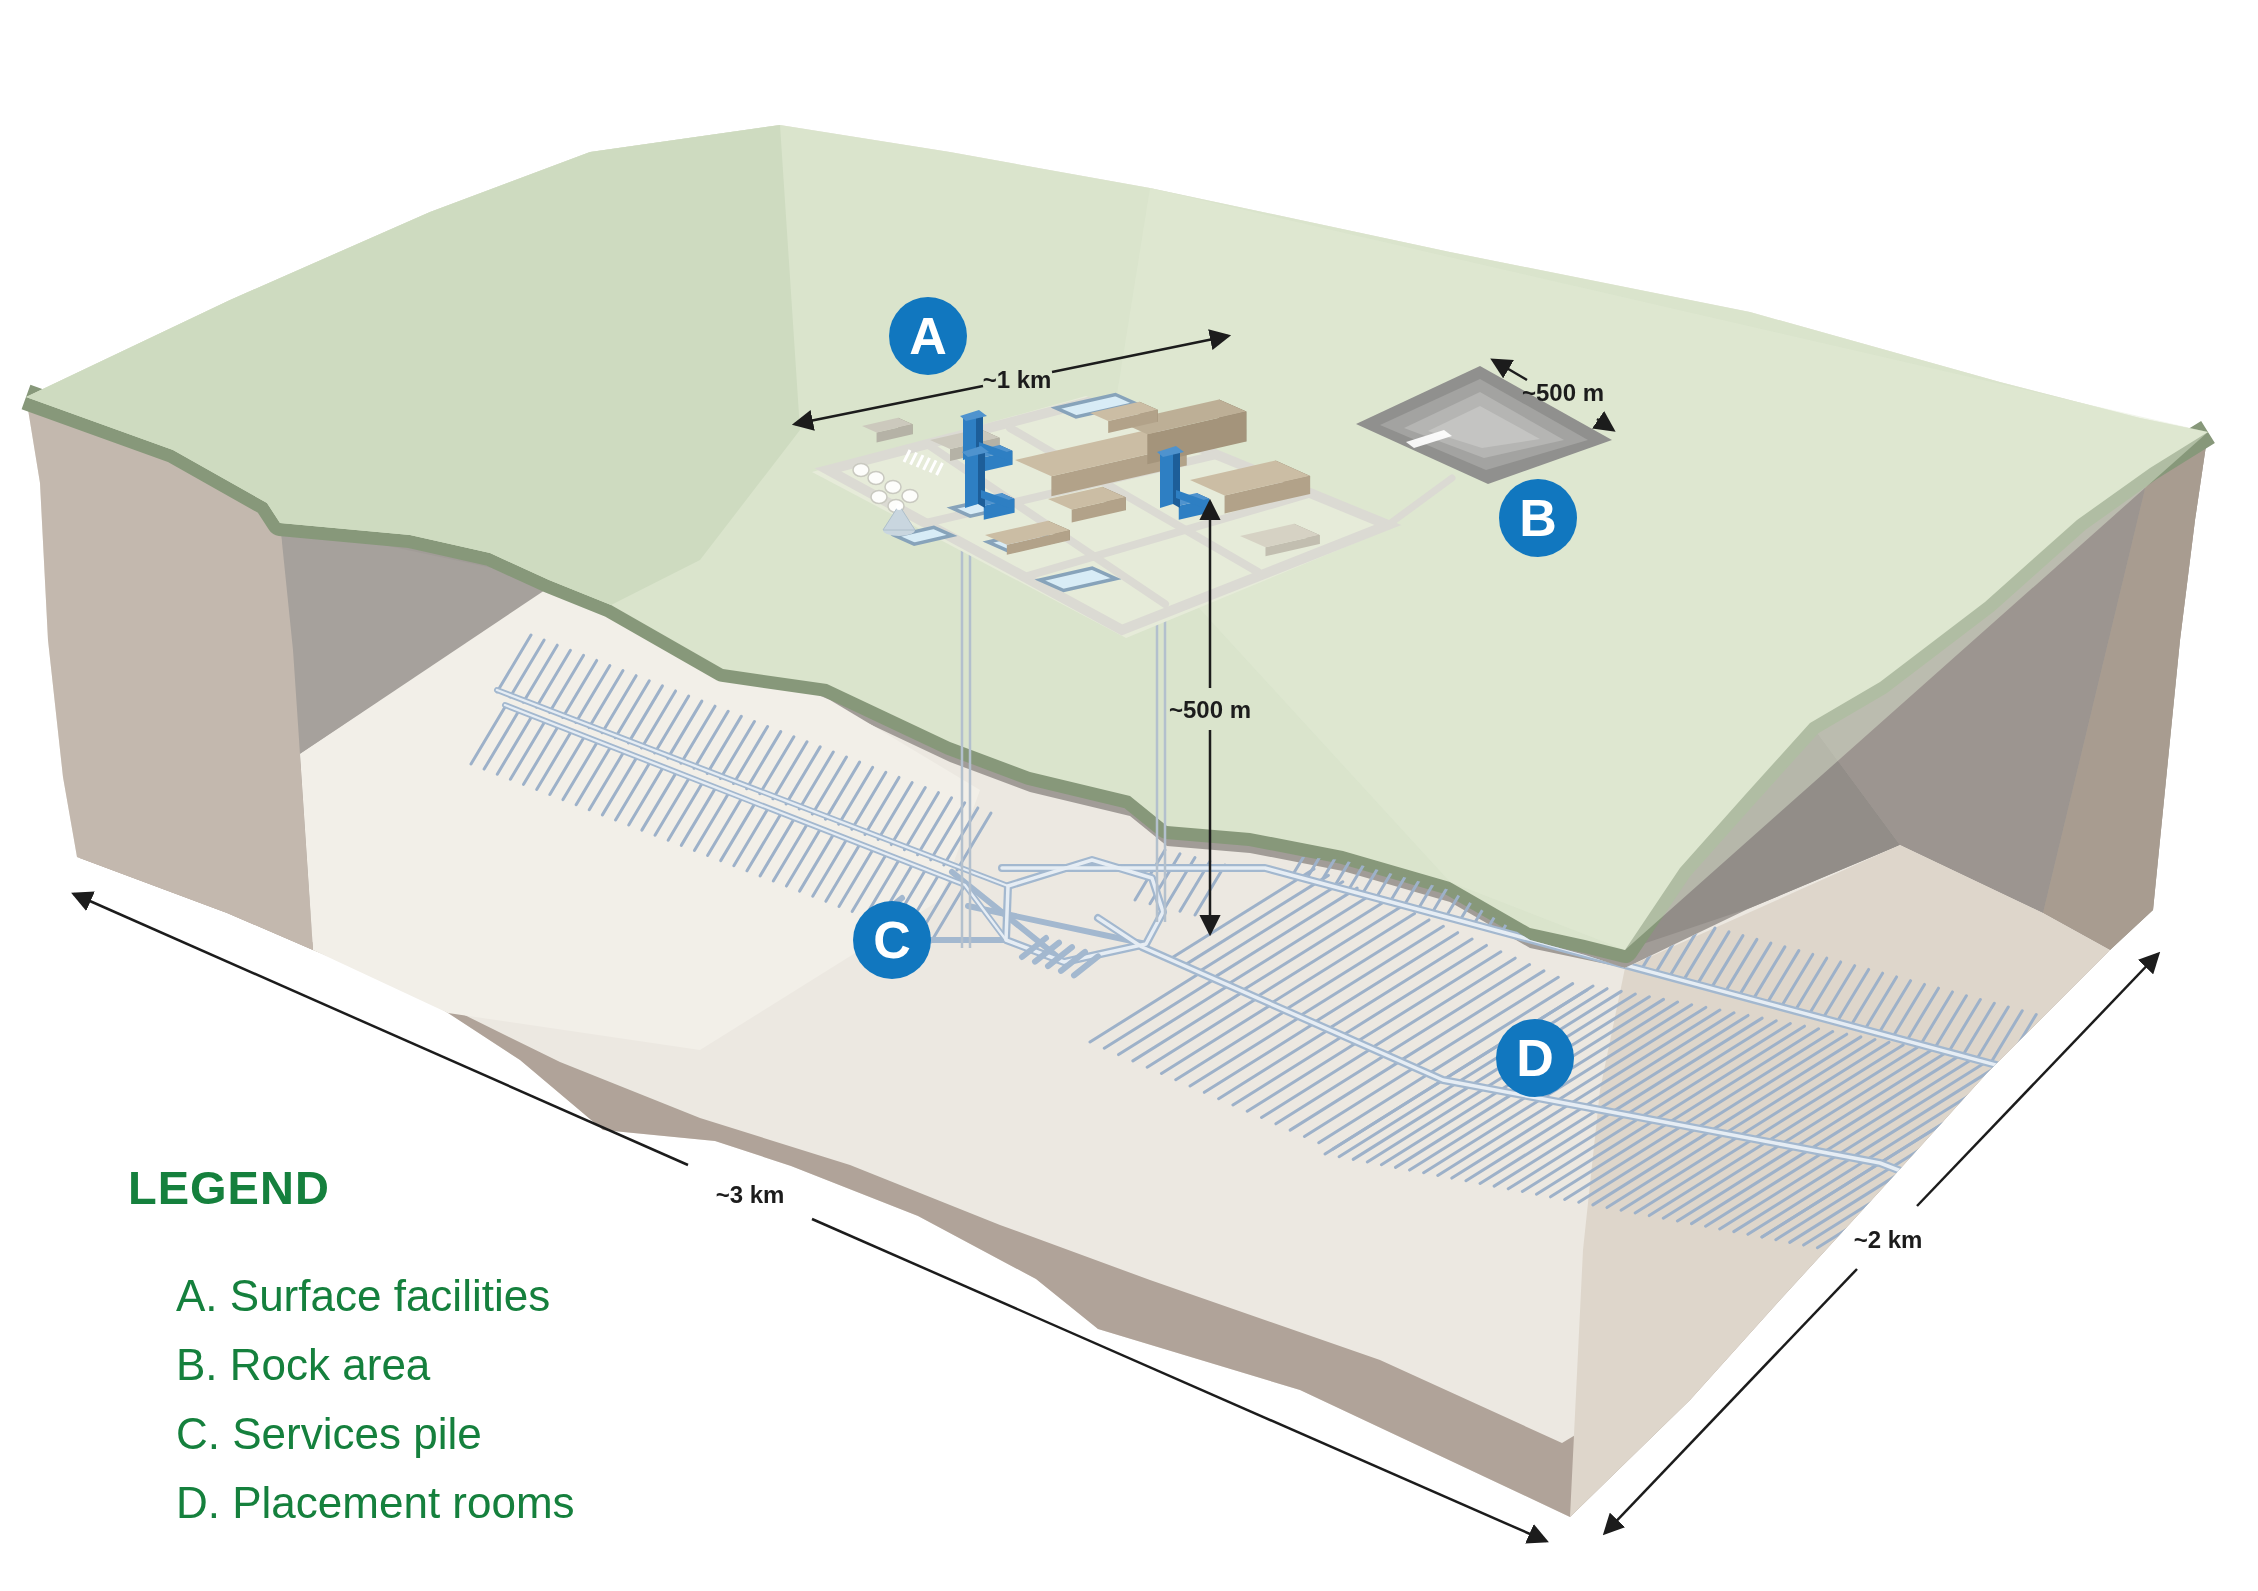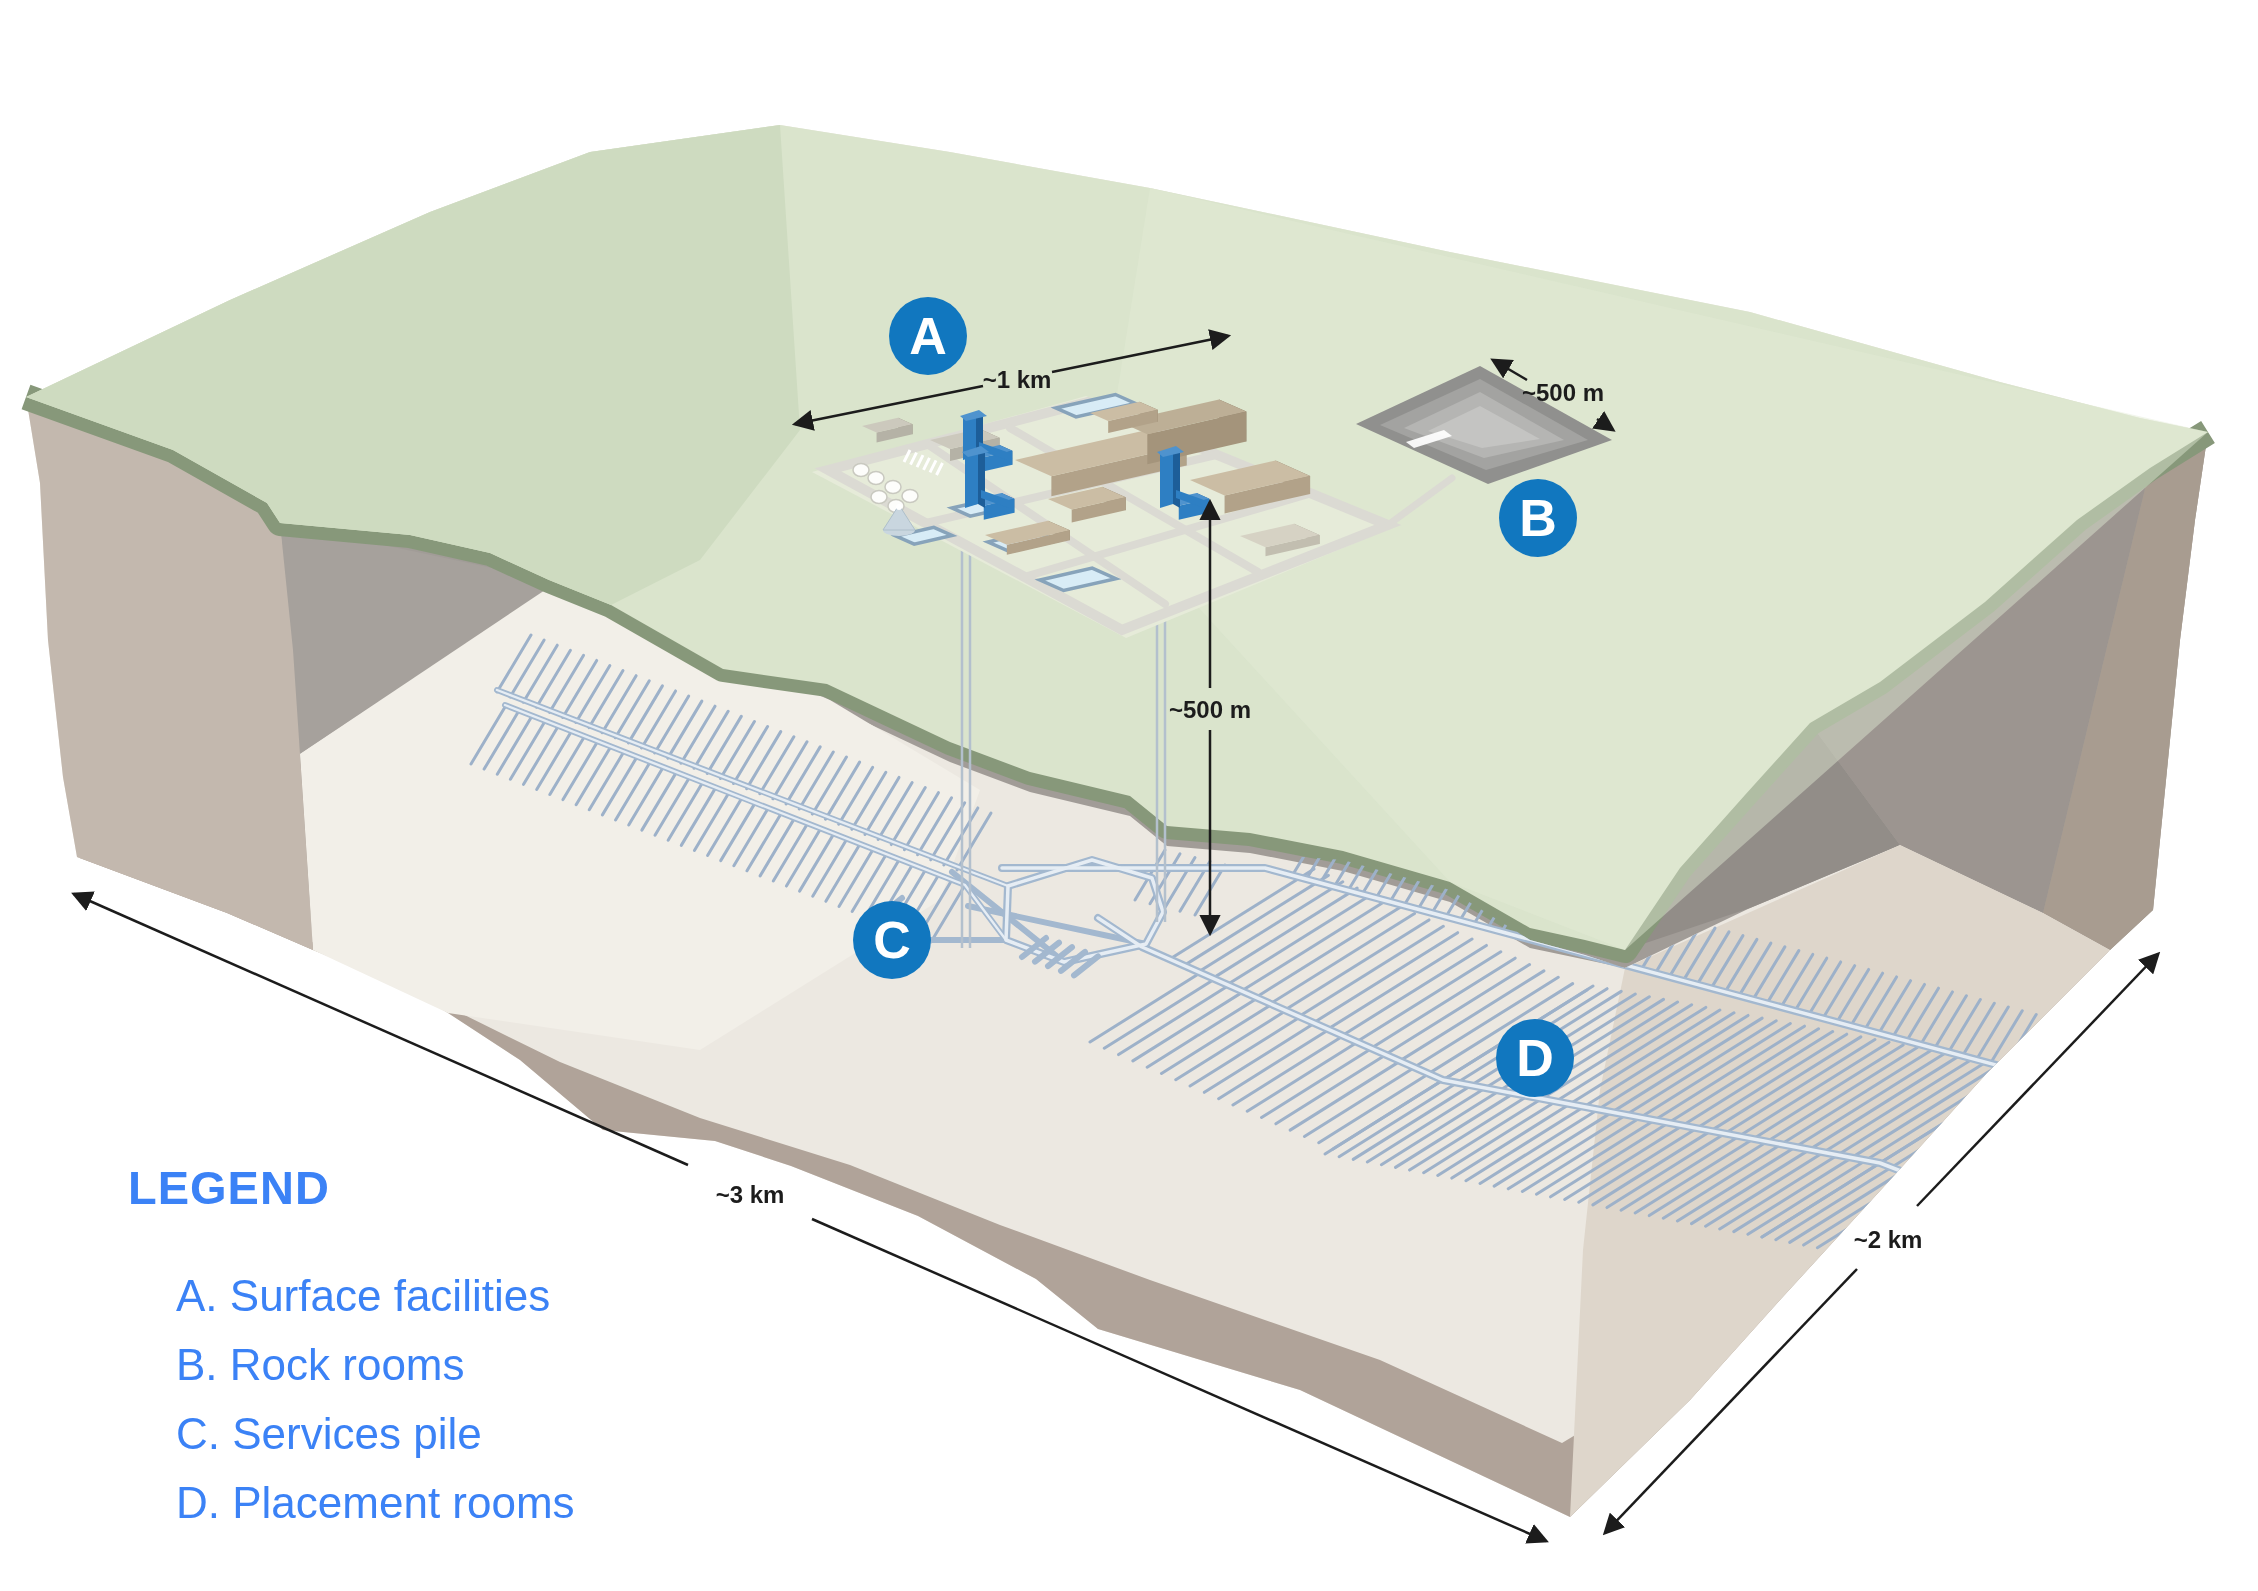"LEGEND" .legend { color: #3b82f6 -> #15803d }
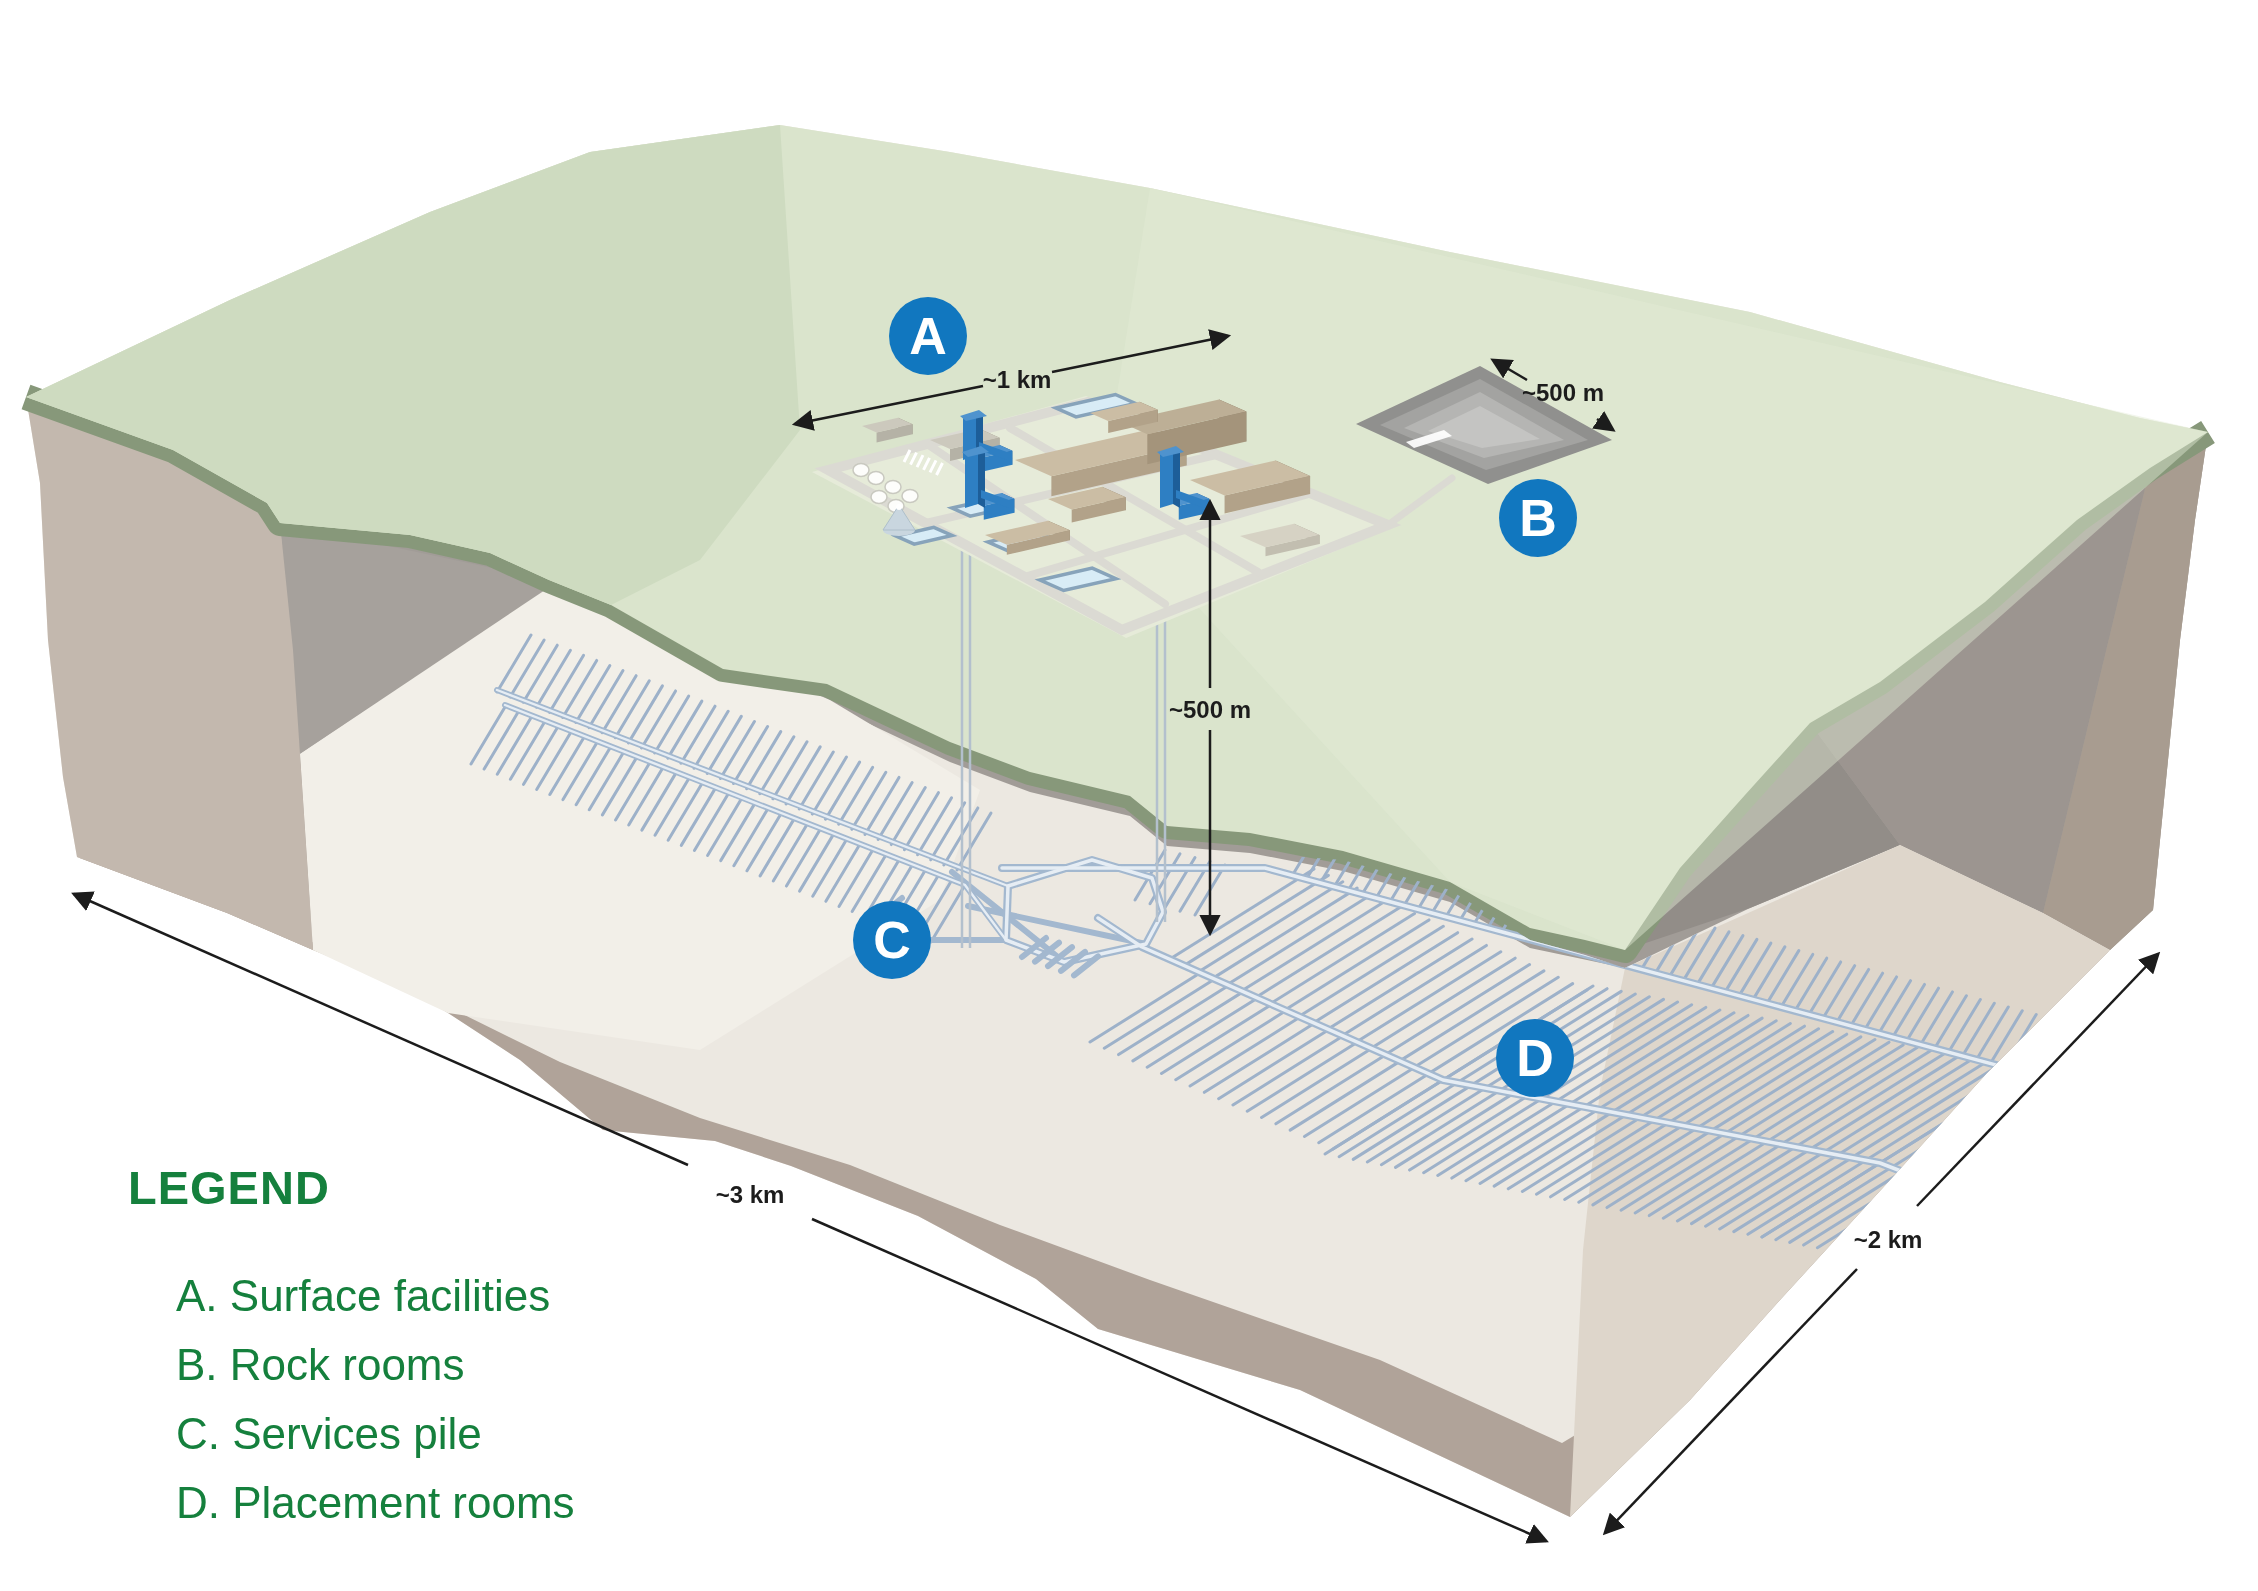"B. Rock rooms" div.item { text: rooms -> area }
